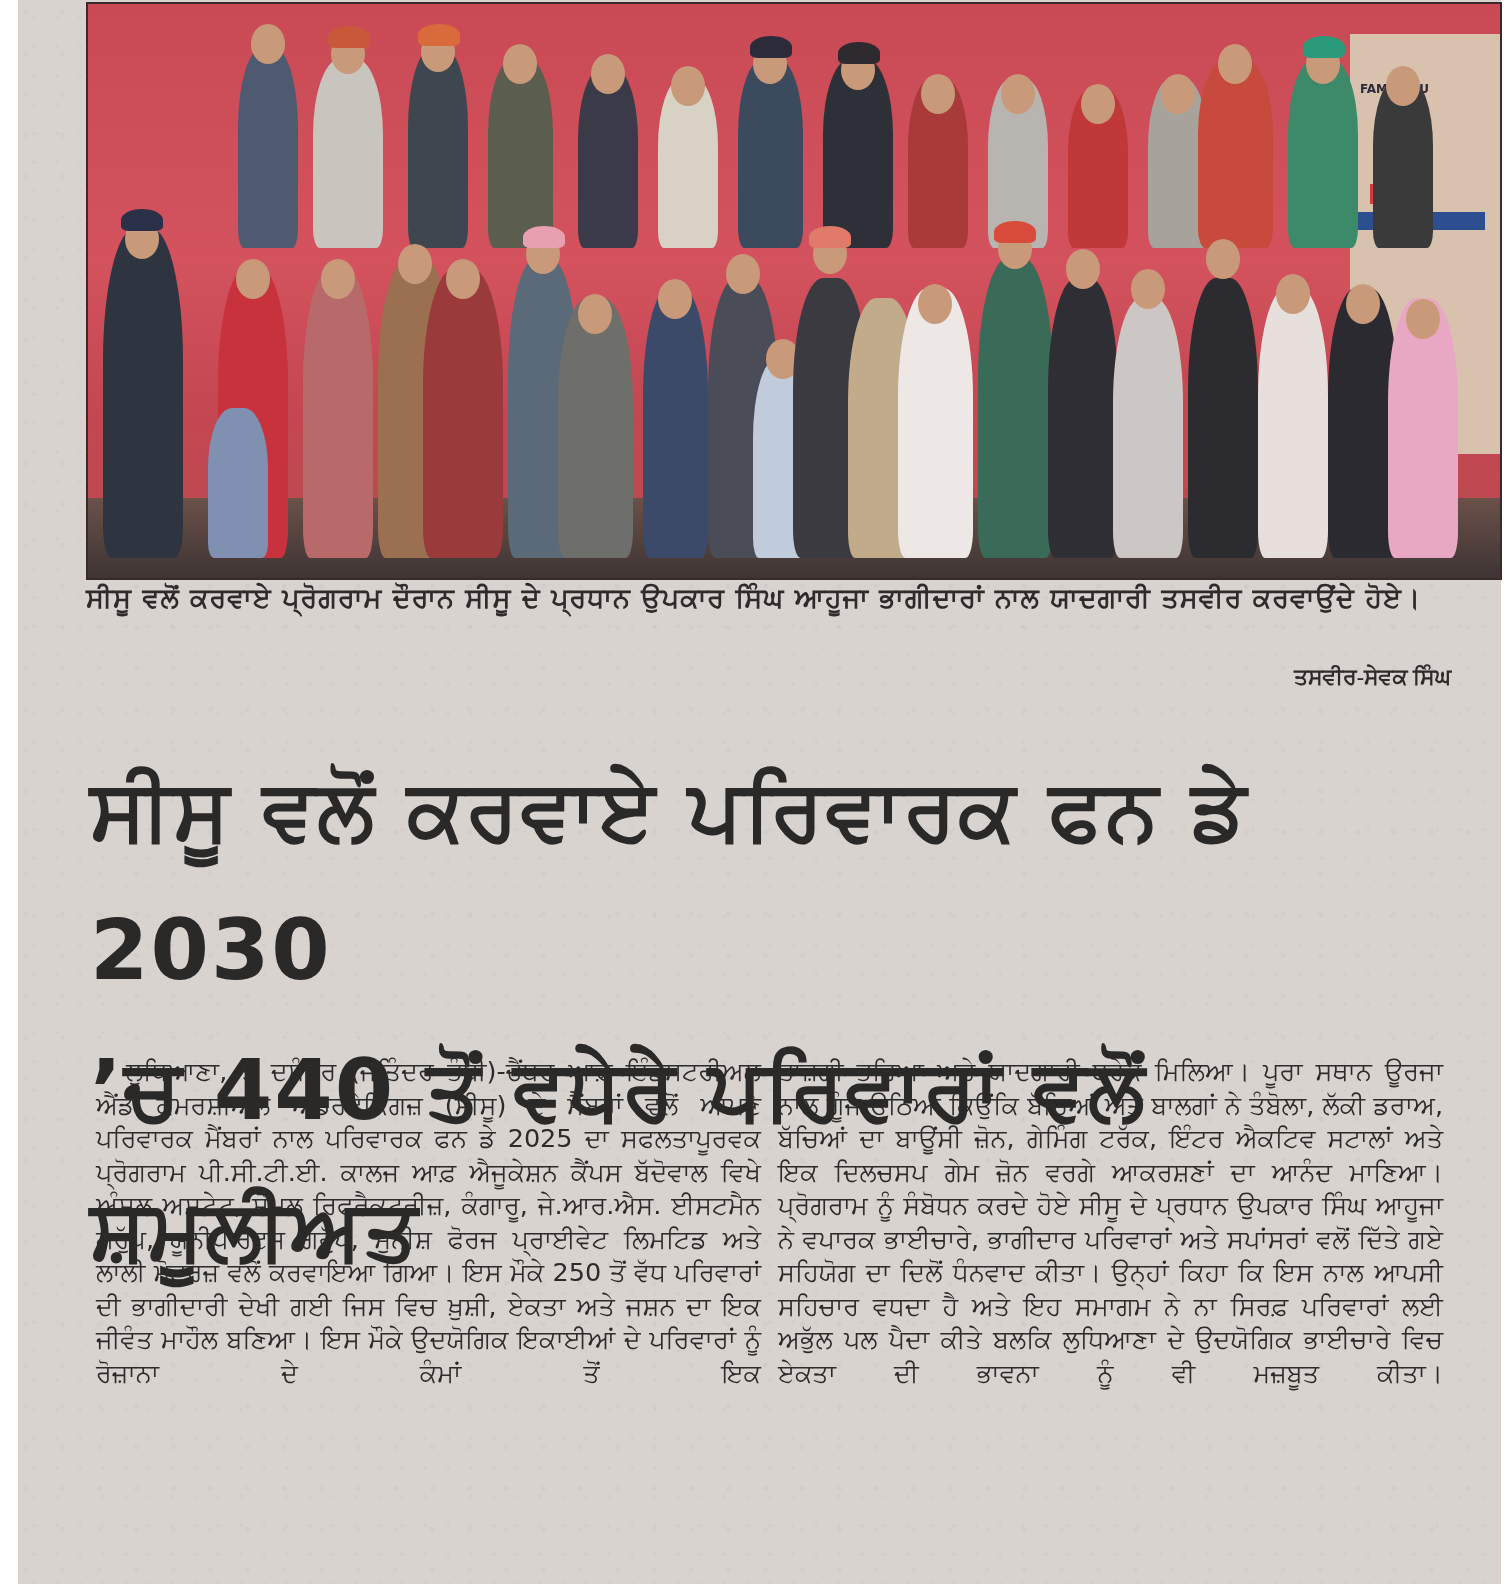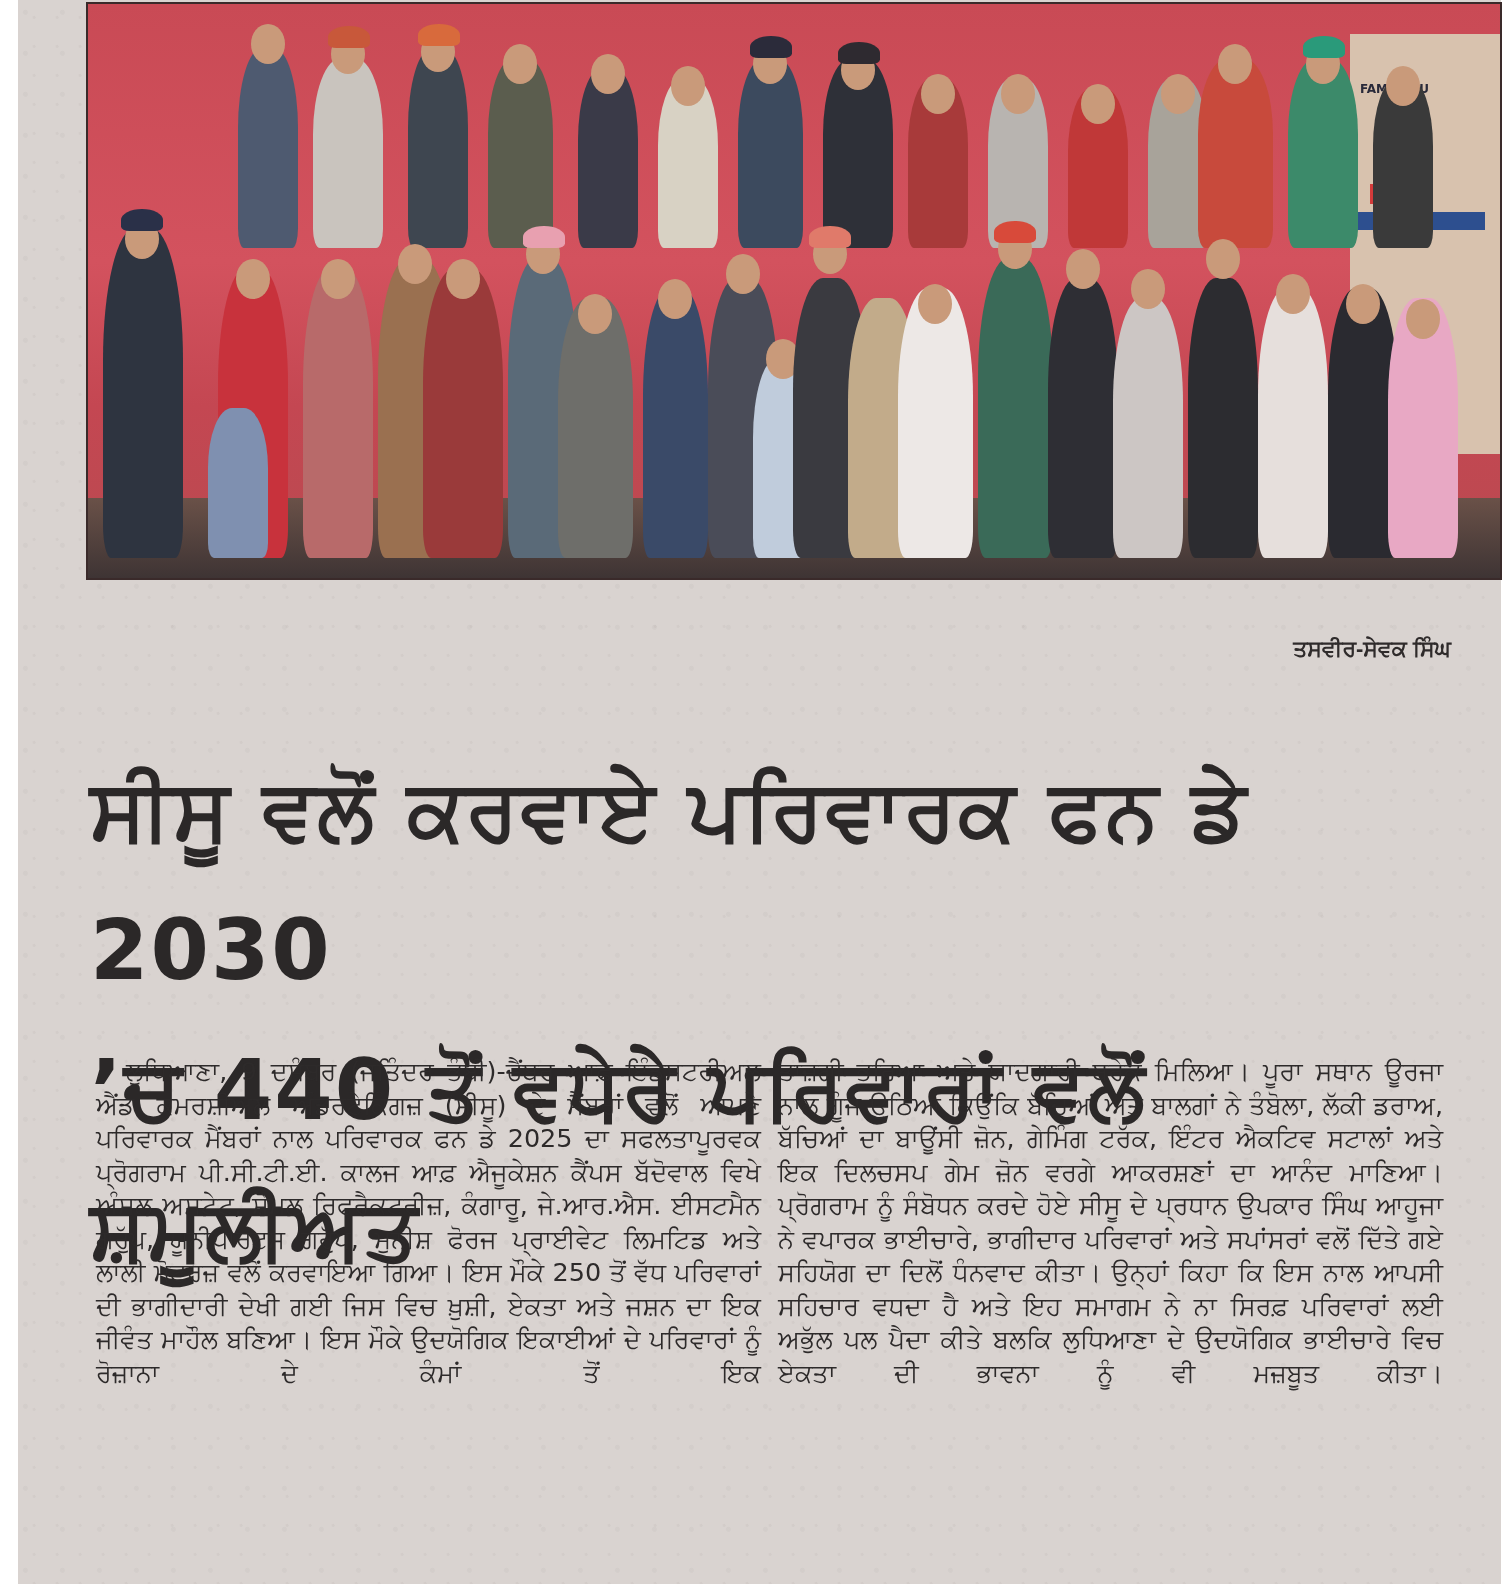"ਸੀਸੂ ਵਲੋਂ ਕਰਵਾਏ ਪ੍ਰੋਗਰਾਮ ਦੌਰਾਨ" div.caption { html: none -> <div>ਸੀਸੂ ਵਲੋਂ ਕਰਵਾਏ ਪ੍ਰੋਗਰਾਮ ਦੌਰਾਨ ਸੀਸੂ ਦੇ ਪ੍ਰਧਾਨ ਉਪਕਾਰ ਸਿੰਘ ਆਹੂਜਾ ਭਾਗੀਦਾਰਾਂ ਨਾਲ ਯਾਦਗਾਰੀ ਤਸਵੀਰ ਕਰਵਾਉਂਦੇ ਹੋਏ।</div> }
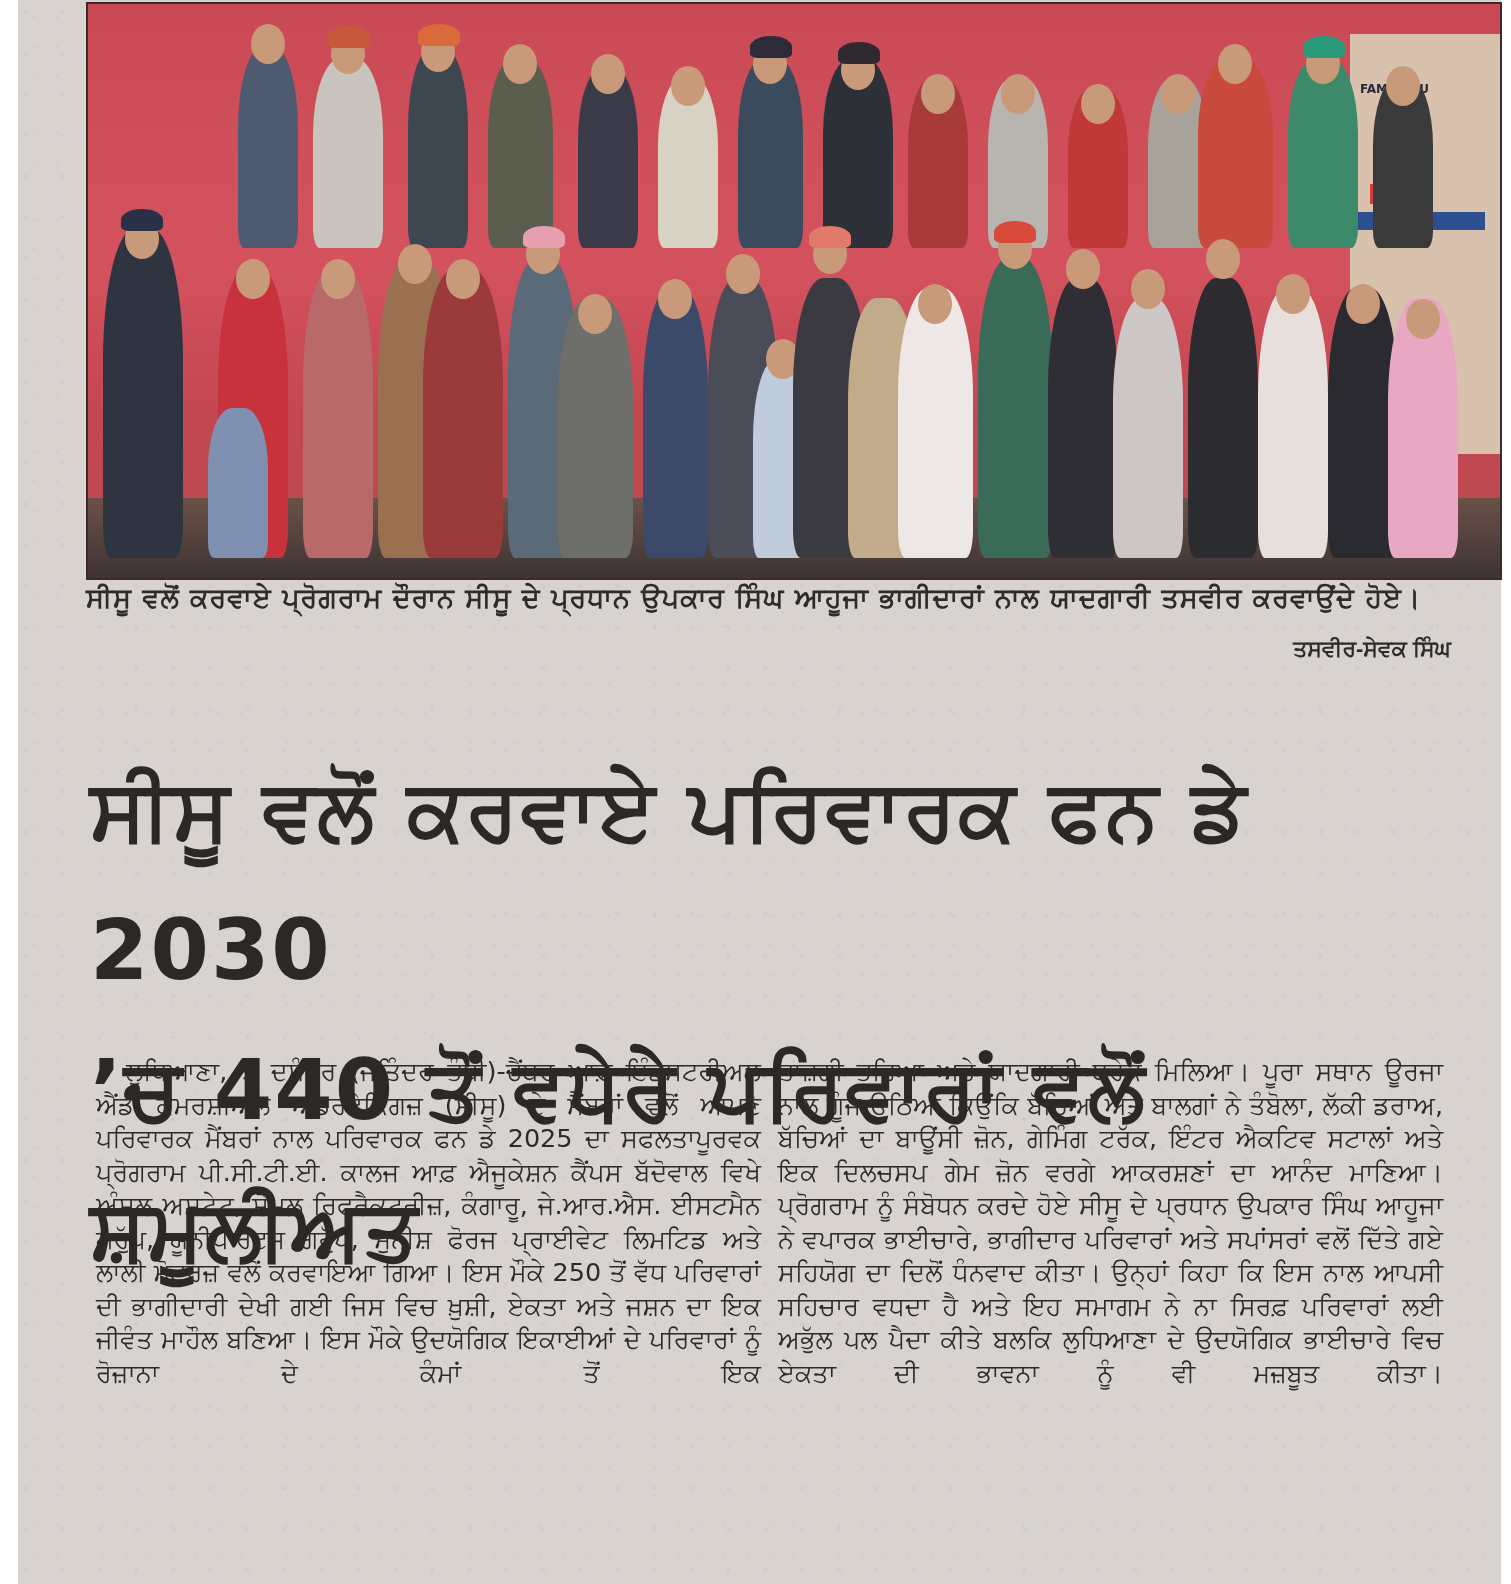"ਤਸਵੀਰ-ਸੇਵਕ ਸਿੰਘ" .credit { font-family: Liberation Sans, sans-serif -> Liberation Serif, serif; top: 636px -> 664px }
